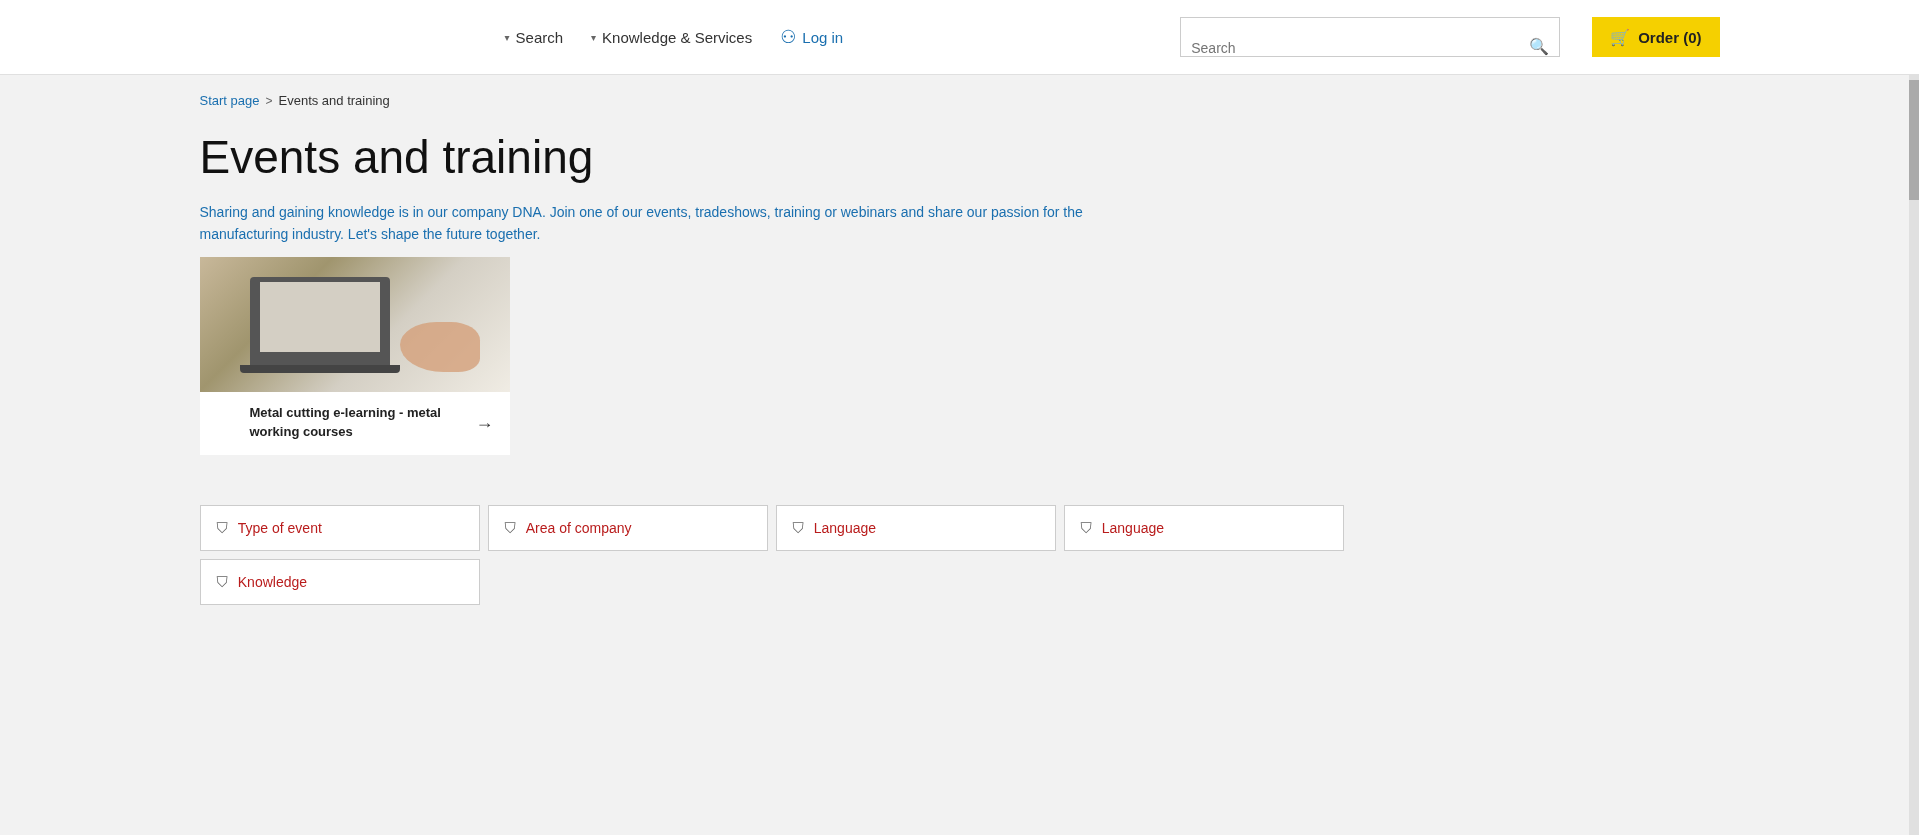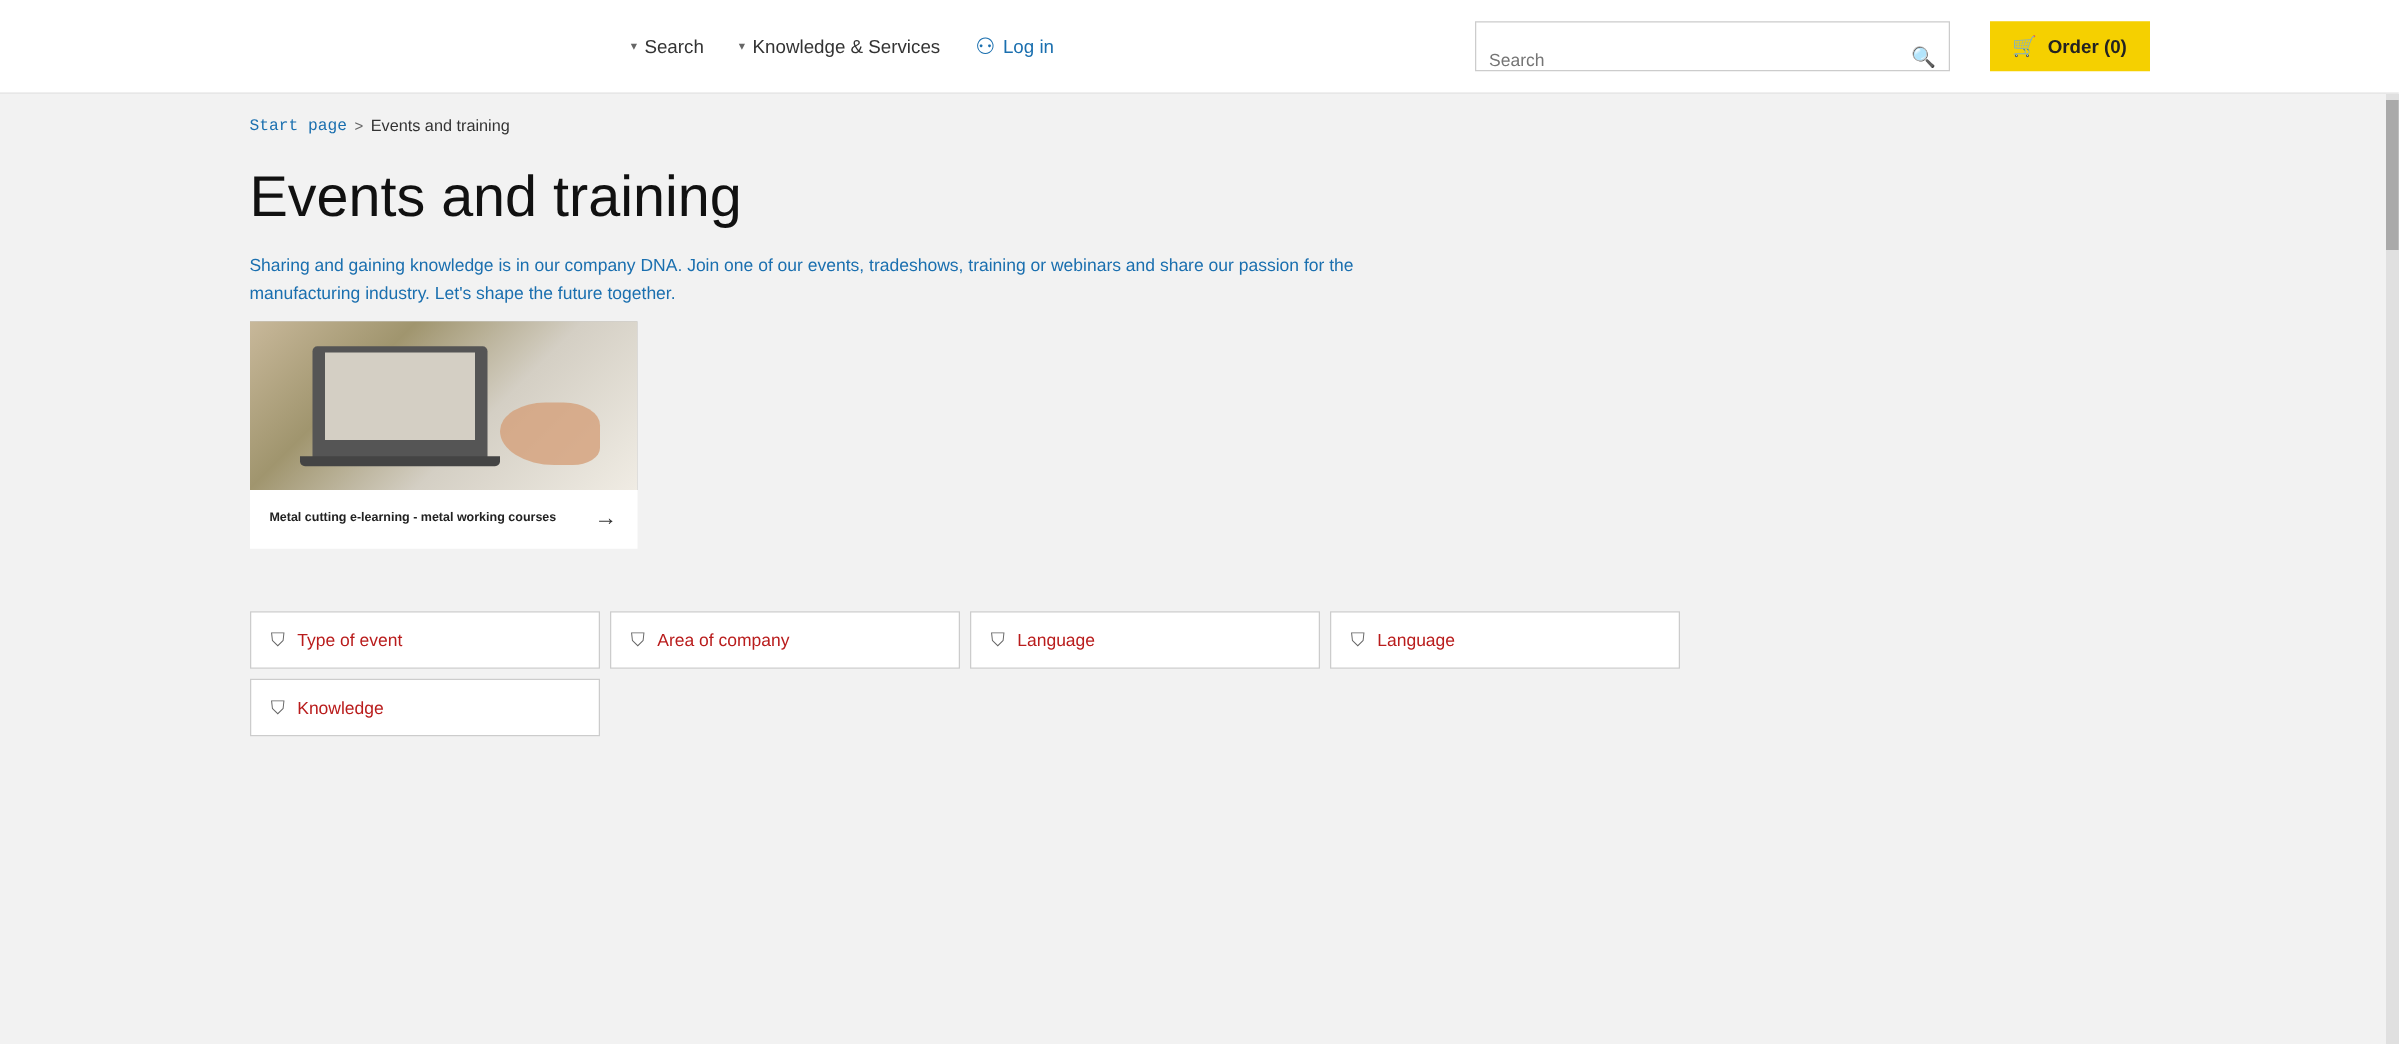"Start page" .breadcrumb a { font-family: Liberation Mono, monospace -> none }
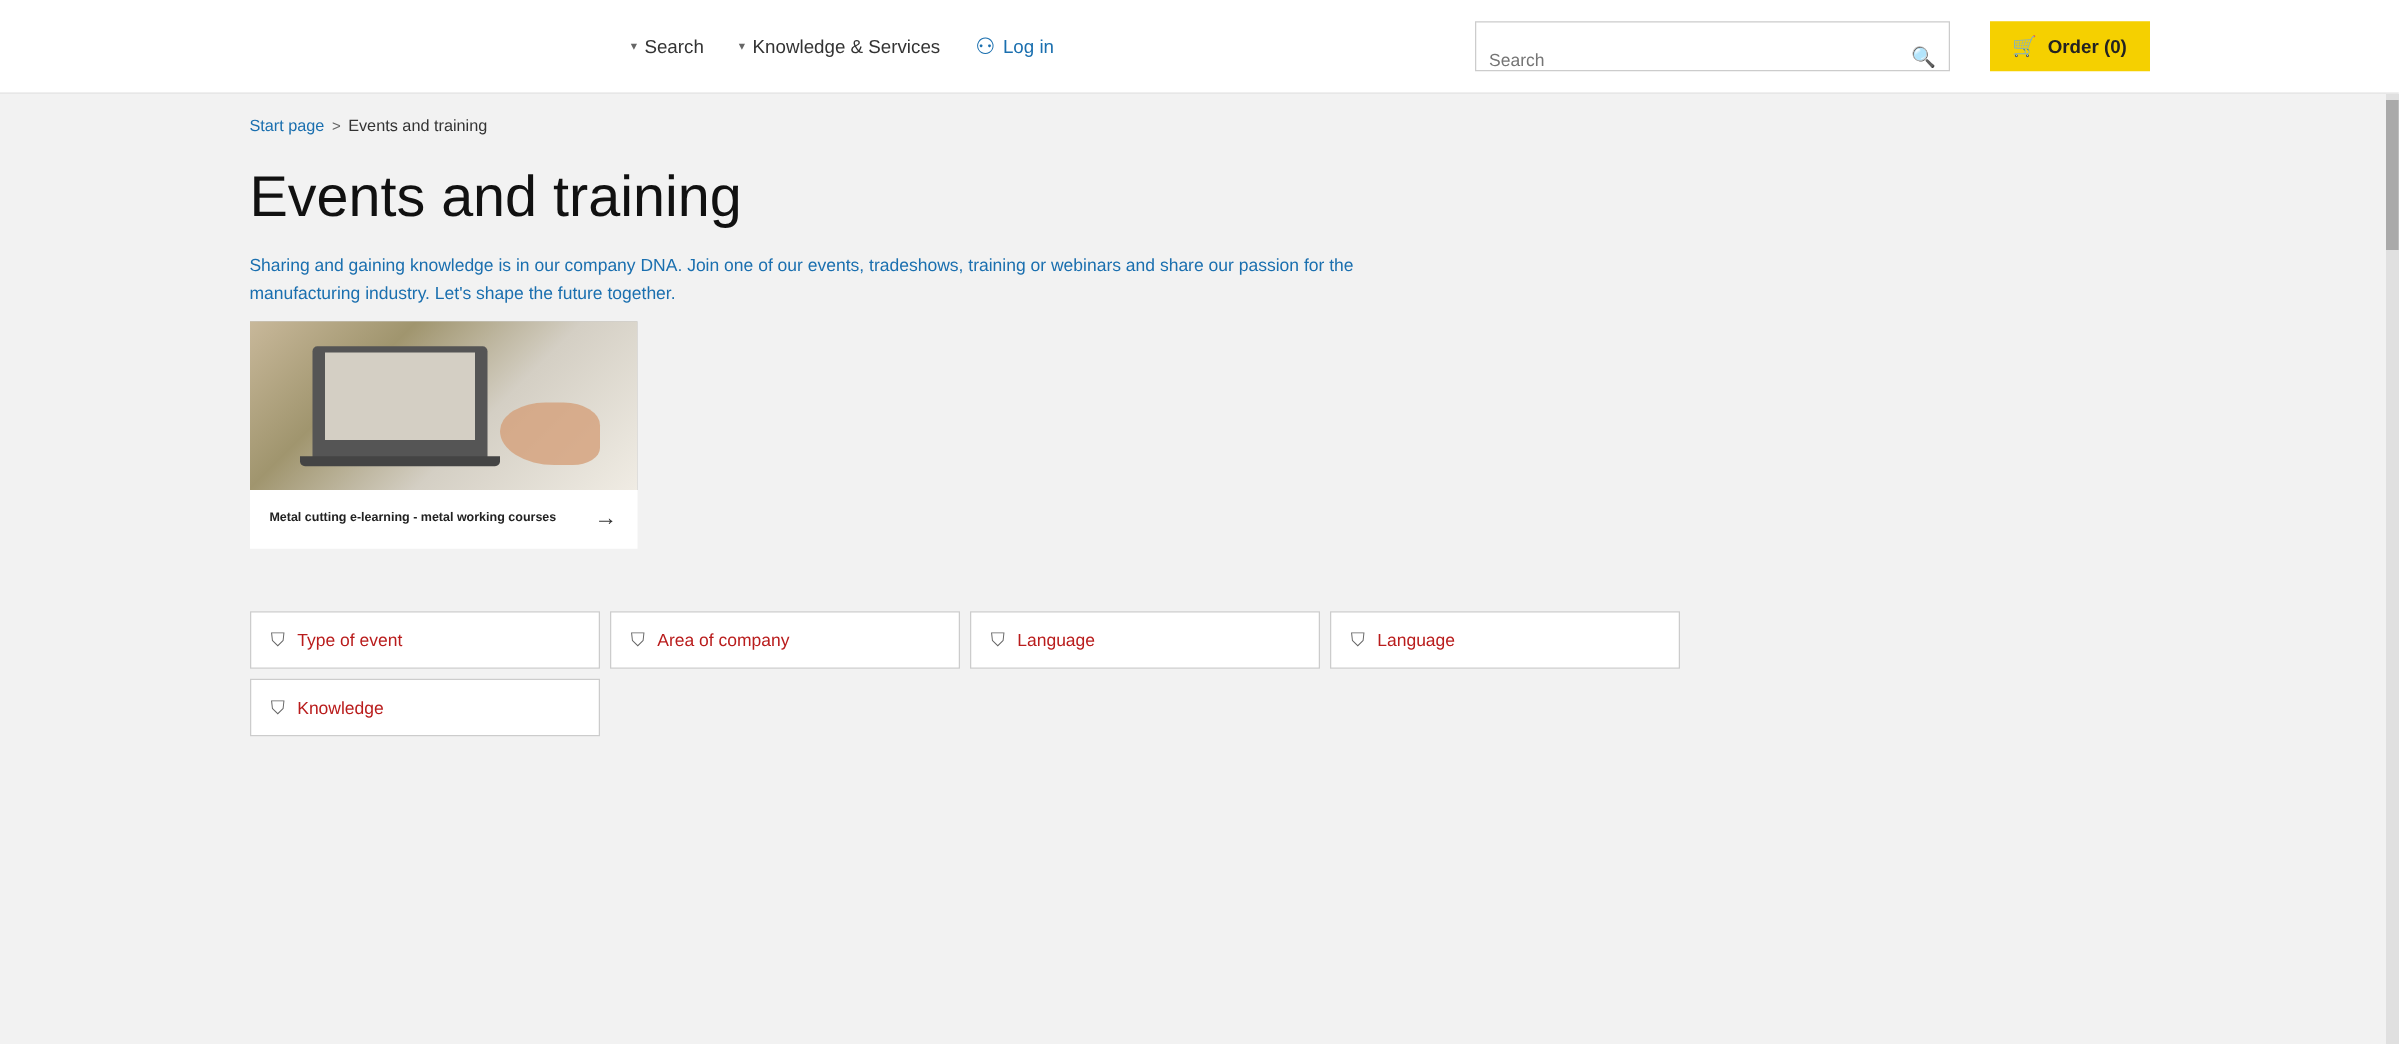"Metal cutting e-learning - metal" .card-title { font-size: 10px -> 13px; margin-left: none -> 34px }
